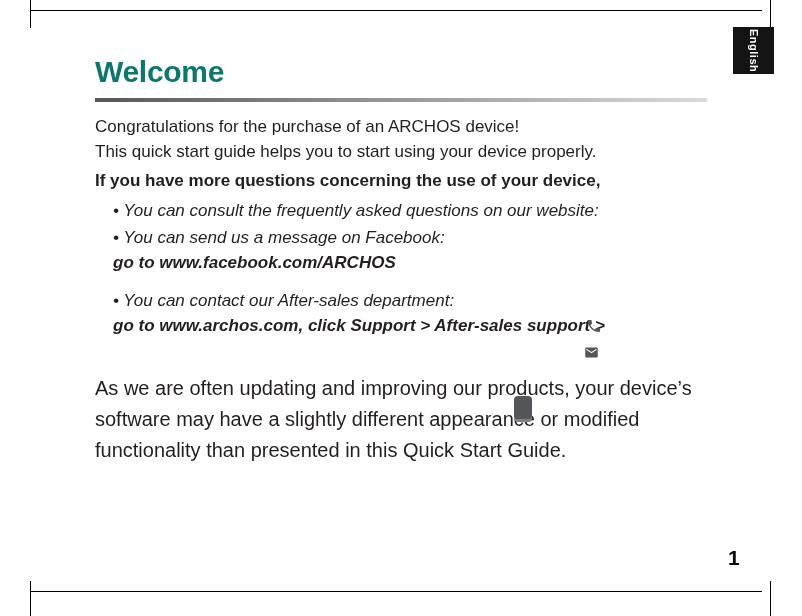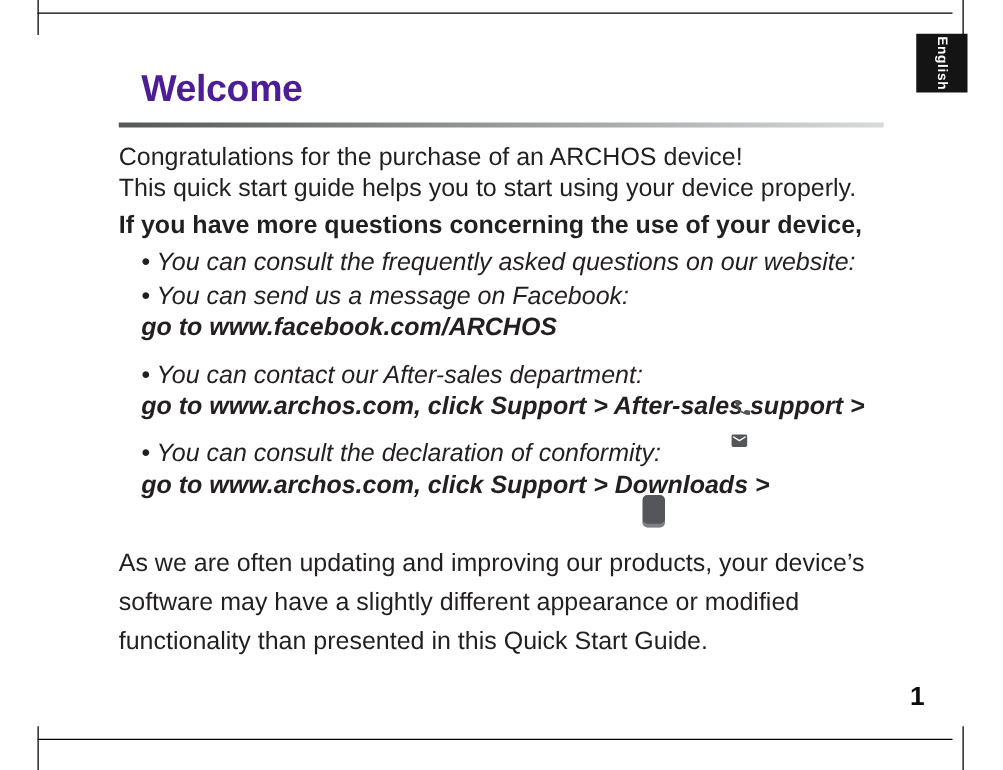"Welcome" .title { color: #4c1d95 -> #0f766e; margin-left: 18px -> none }
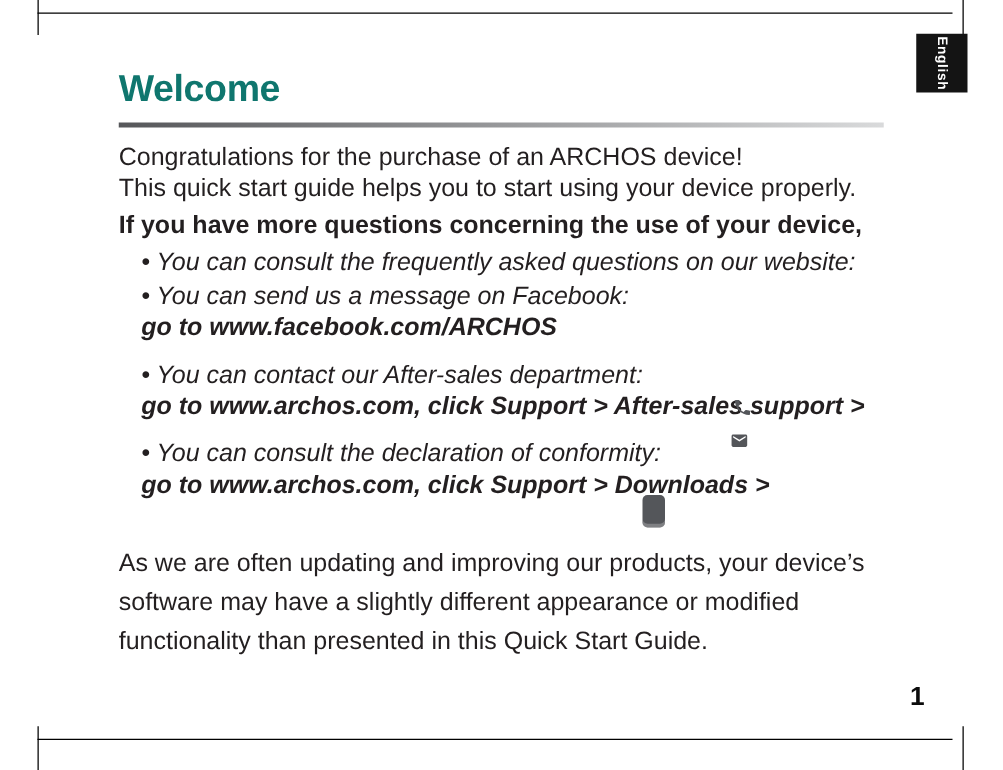"Congratulations for the purchase of" .body-text { font-size: 20px -> 17px }
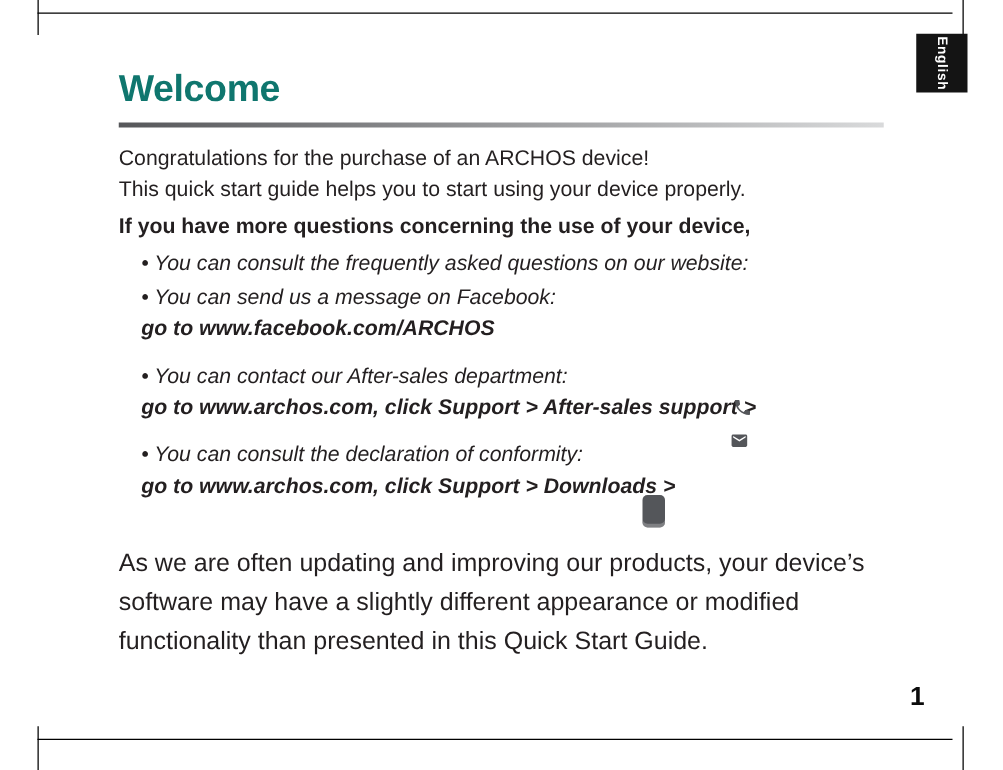"• You can consult the declaration" div.bullet-group { html: <div> <div>• You can consult the declaration of conformity:</div> <div>go to www.archos.com, click Support &gt; Downloads &gt;</div> </div> -> none }
